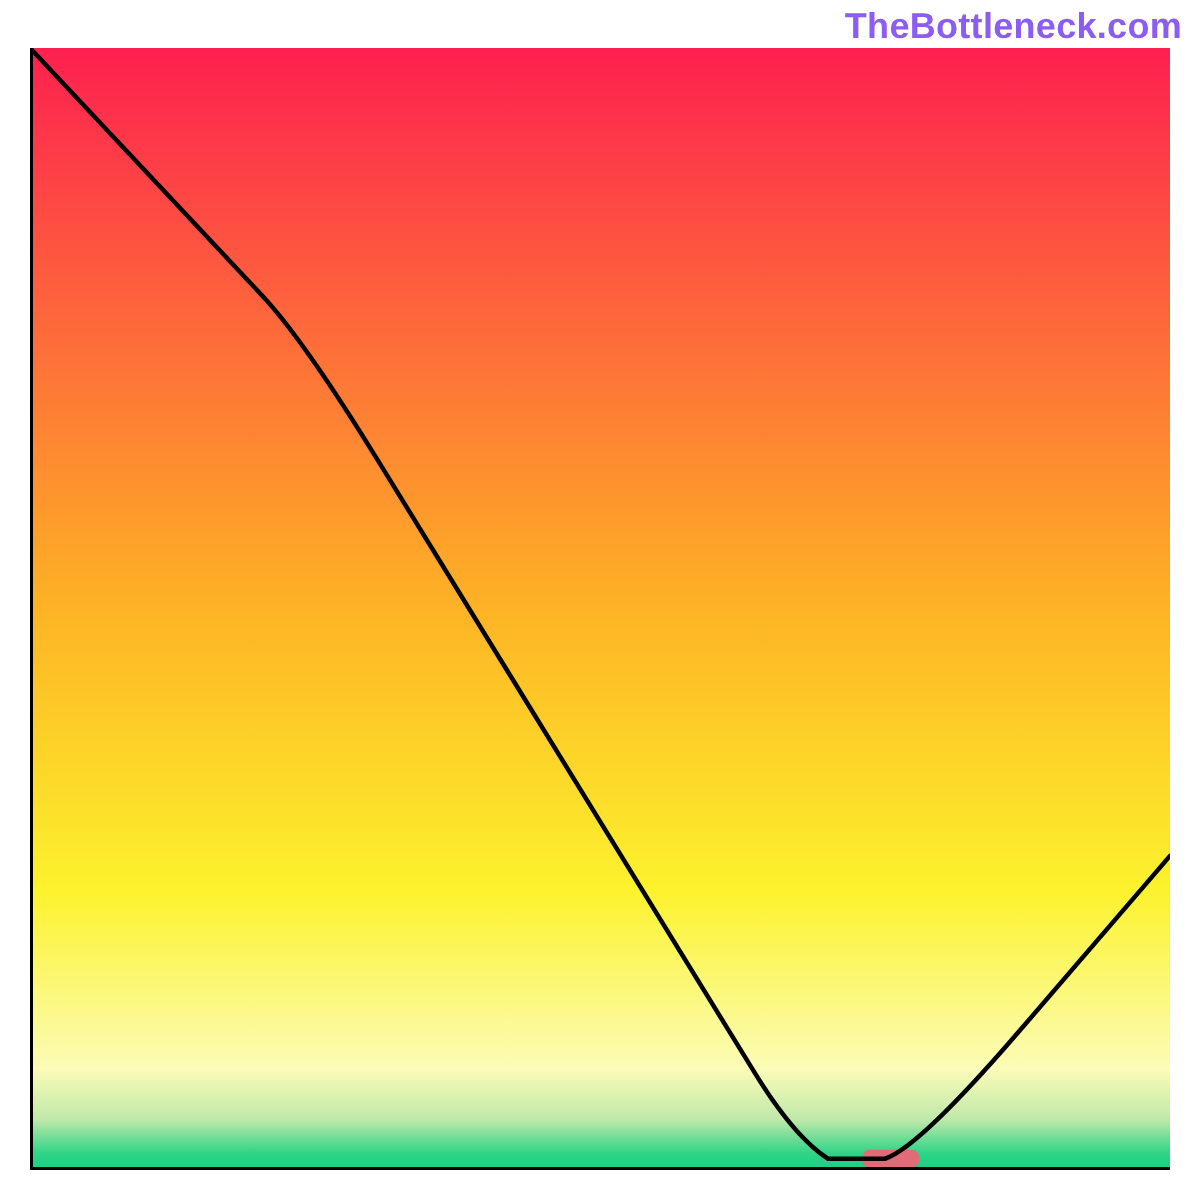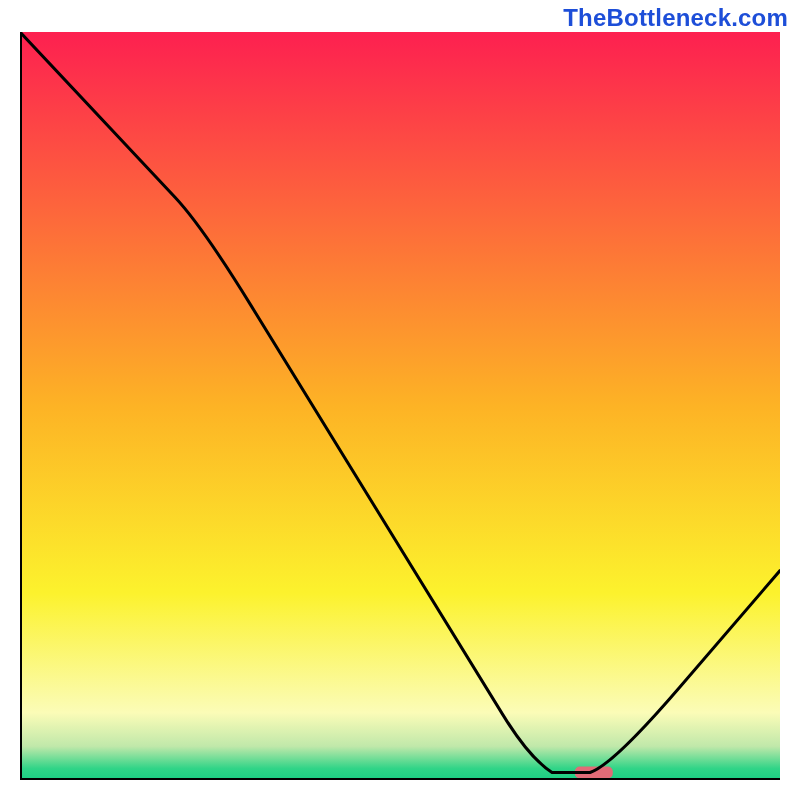"TheBottleneck.com" .watermark { color: #1d4ed8 -> #8b5cf6 }
